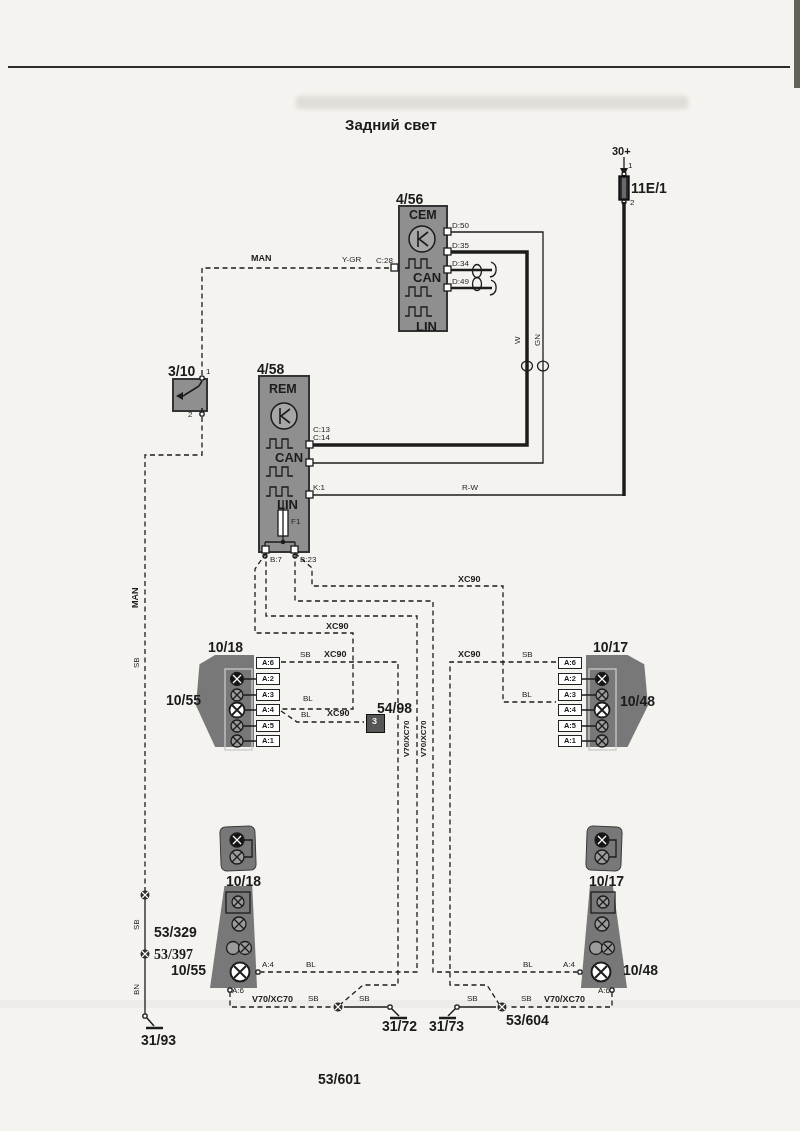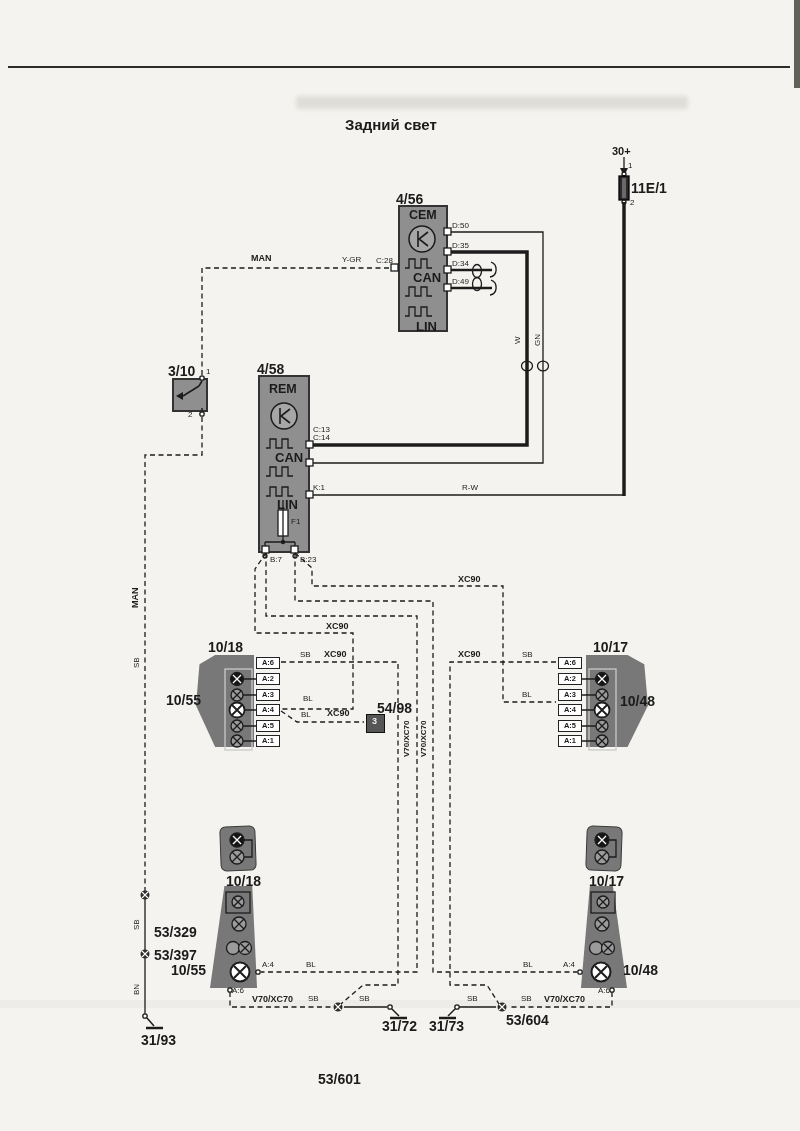"53/397" span.lbl { font-family: none -> Liberation Serif, serif }
